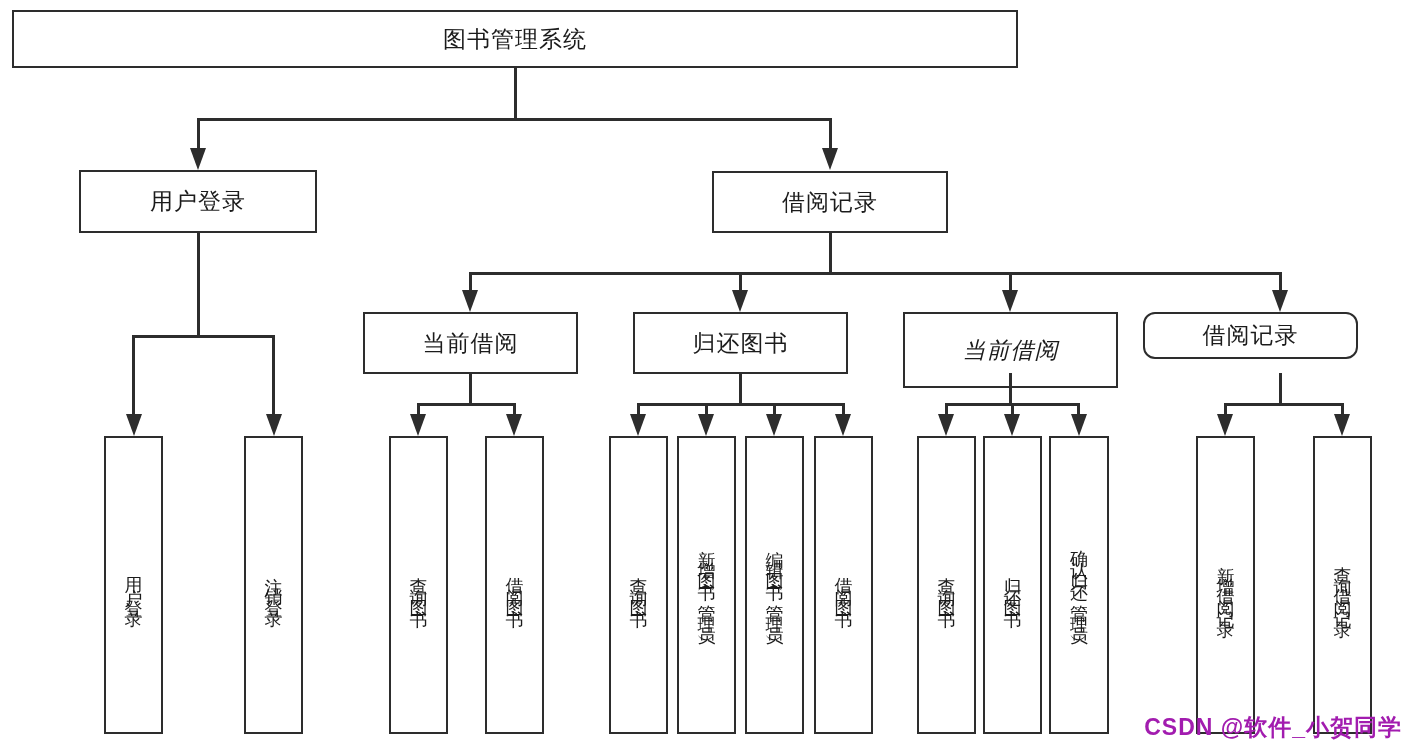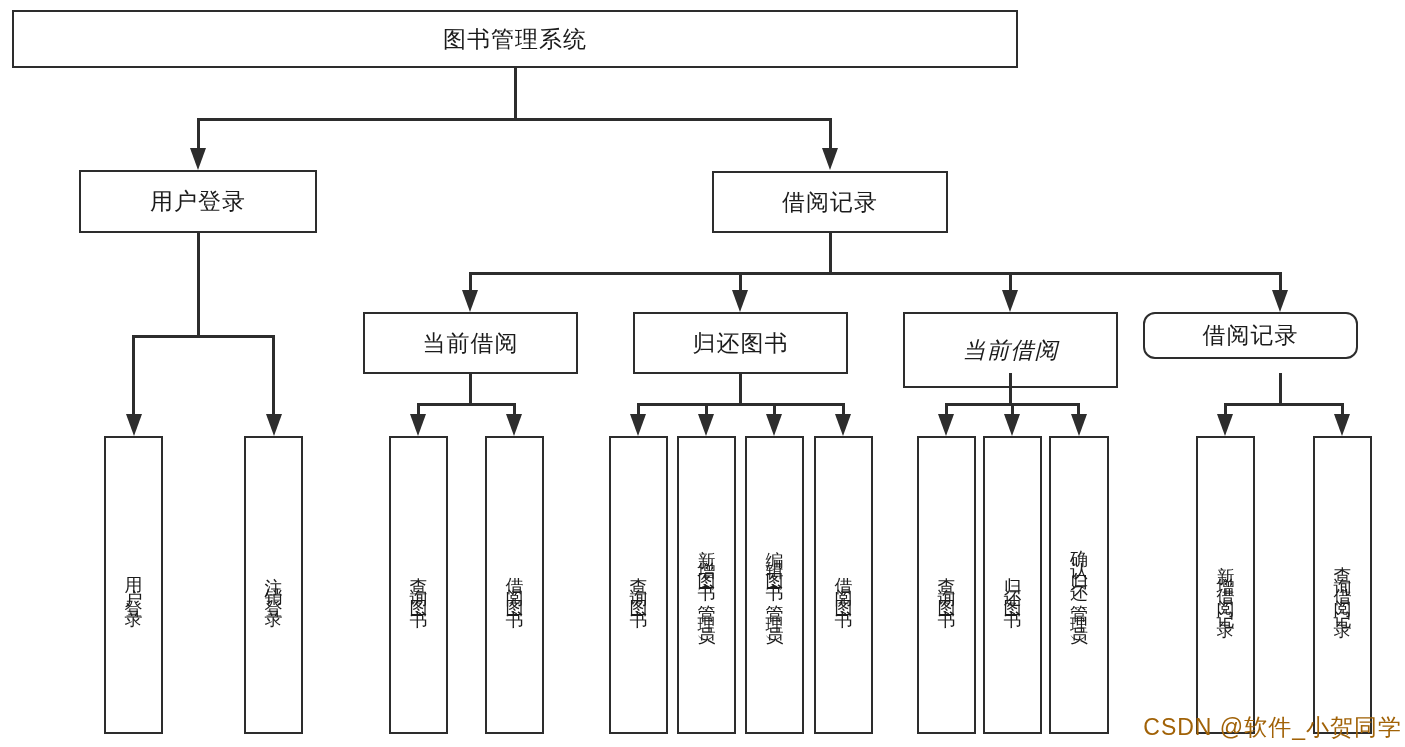"CSDN @软件_小贺同学" div.watermark { color: #a16207 -> #a21caf; font-weight: none -> bold }
